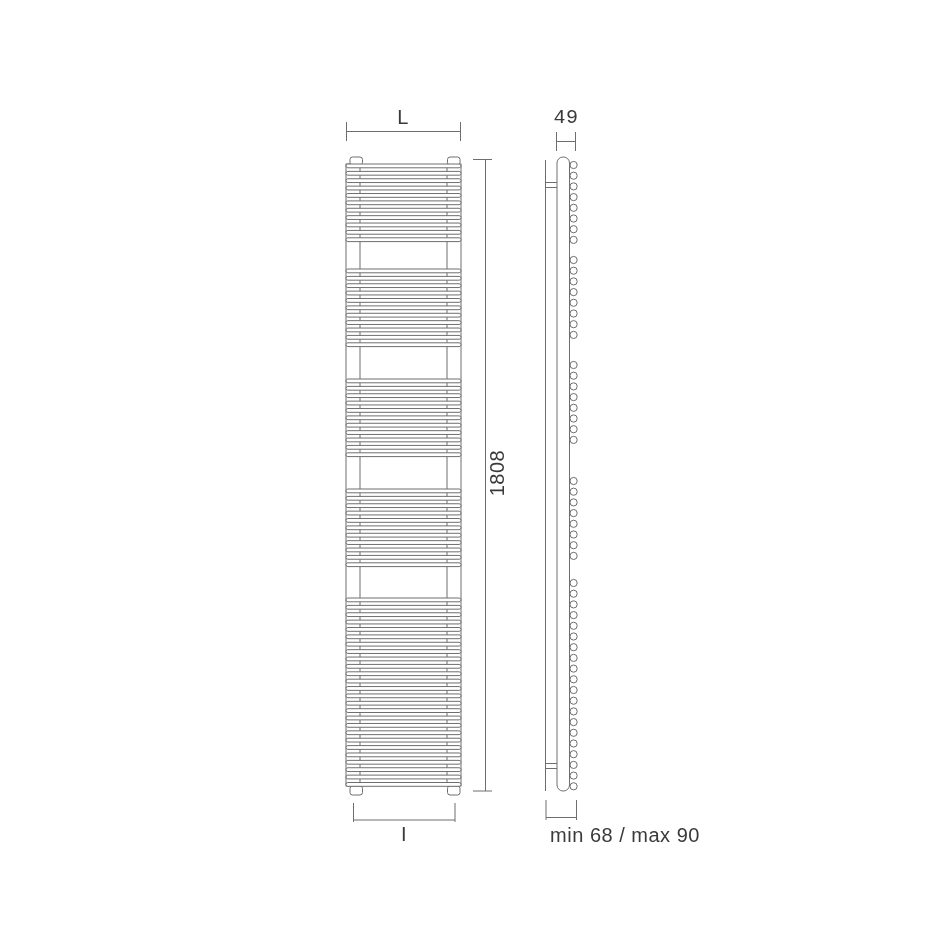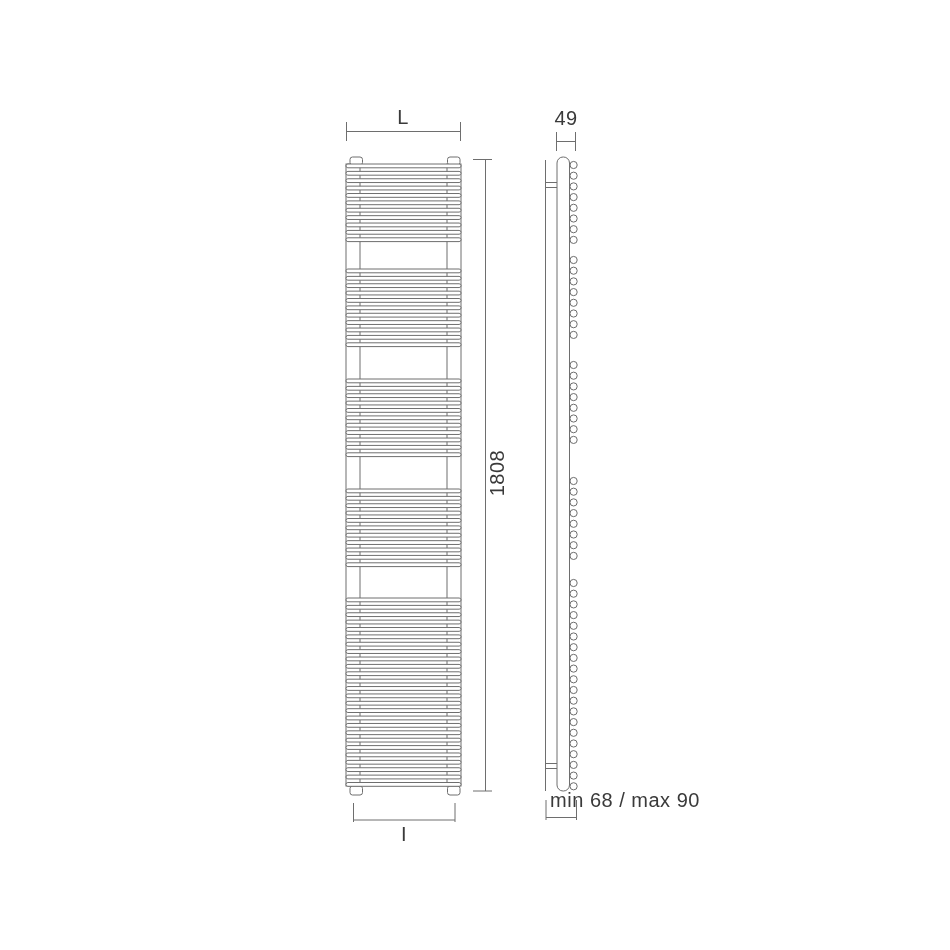"49" #label-depth { font-family: none -> Liberation Mono, monospace }
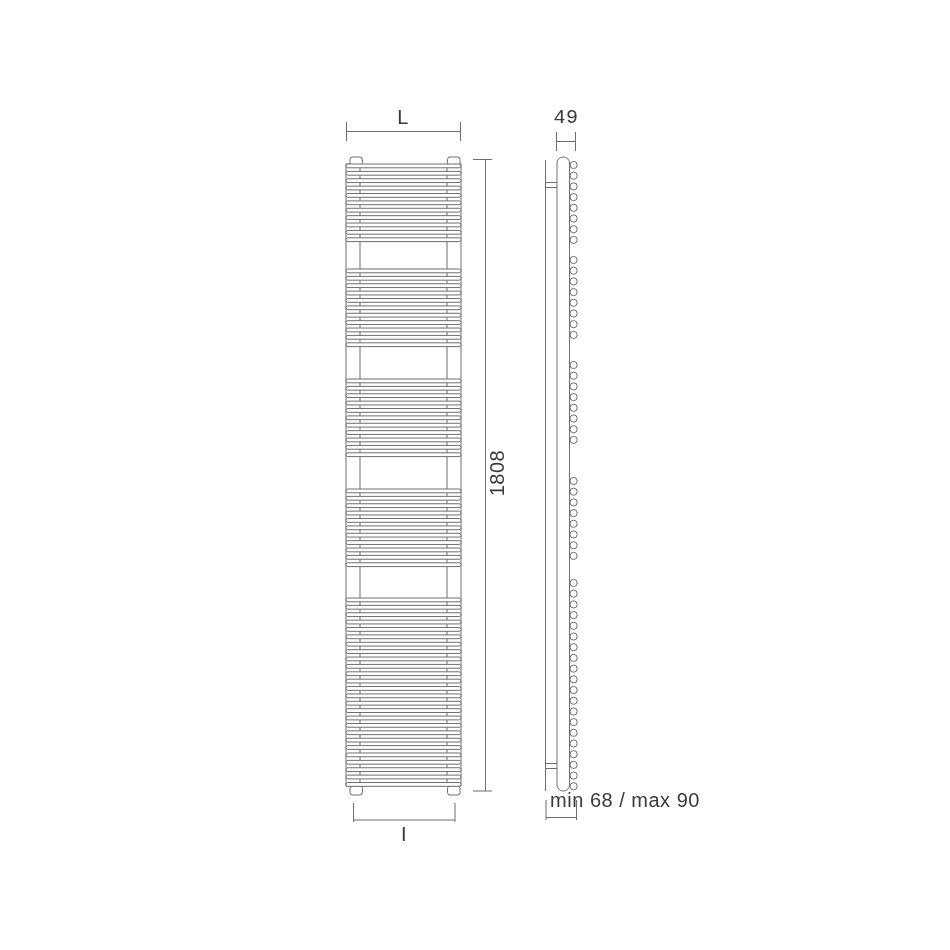"min 68 / max 90" #label-wall-distance { top: 800px -> 835px }
